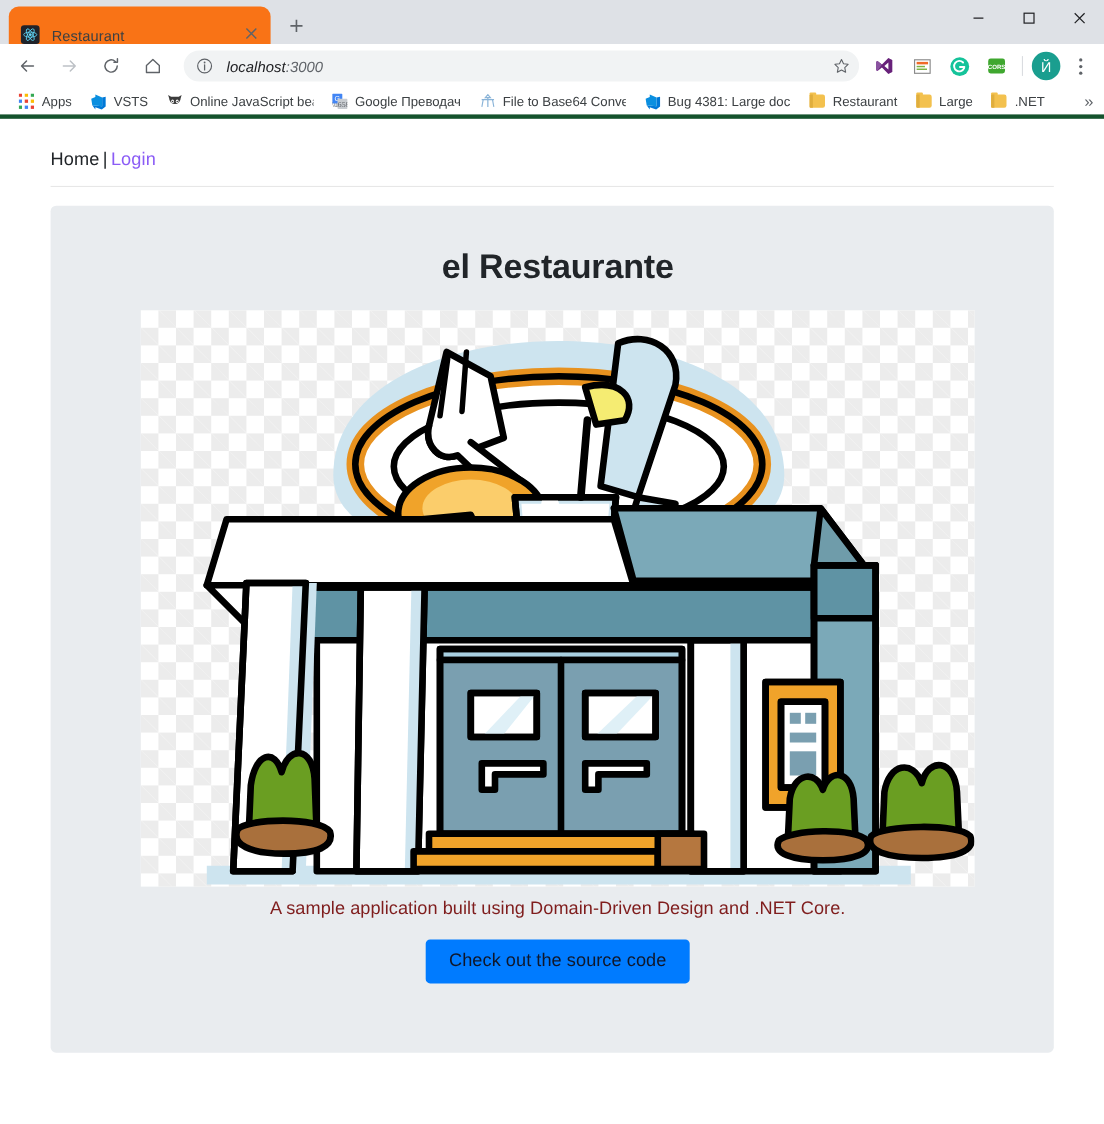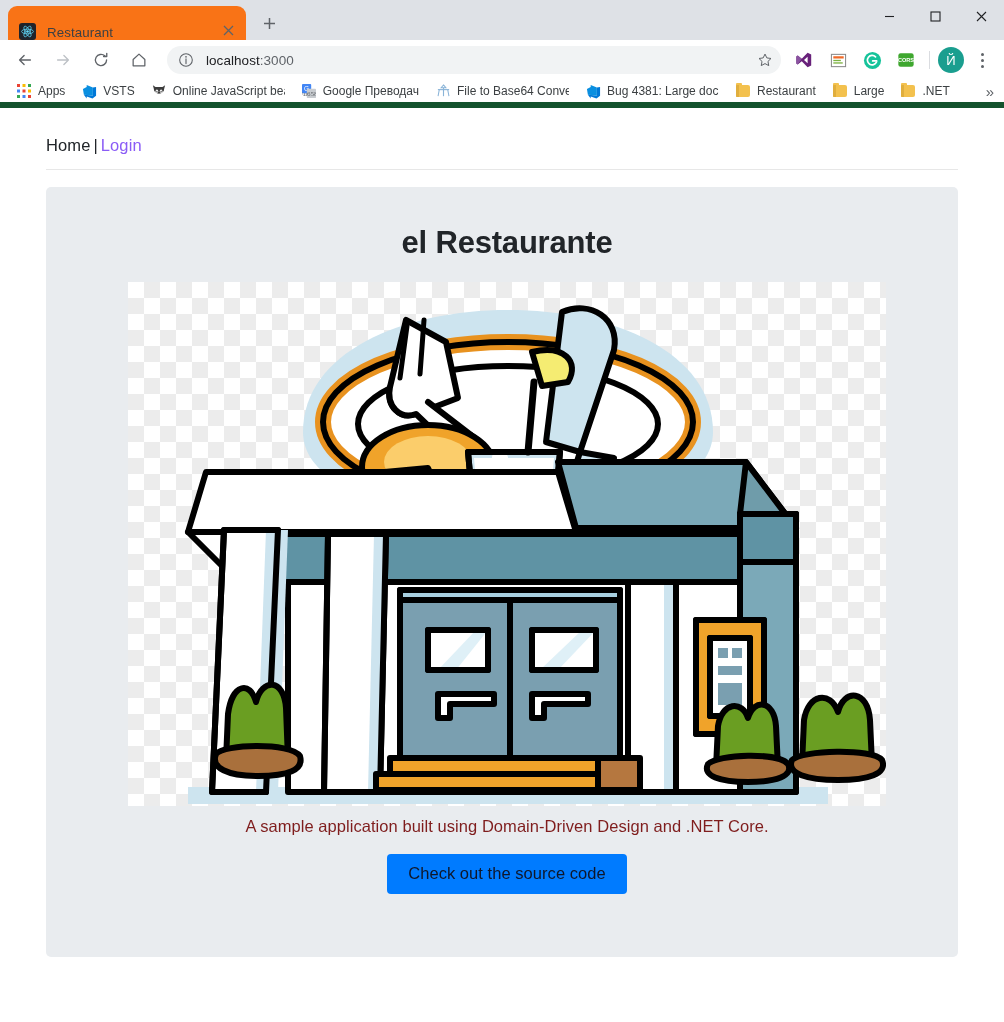"localhost:3000" .omnibox { font-style: none -> italic }
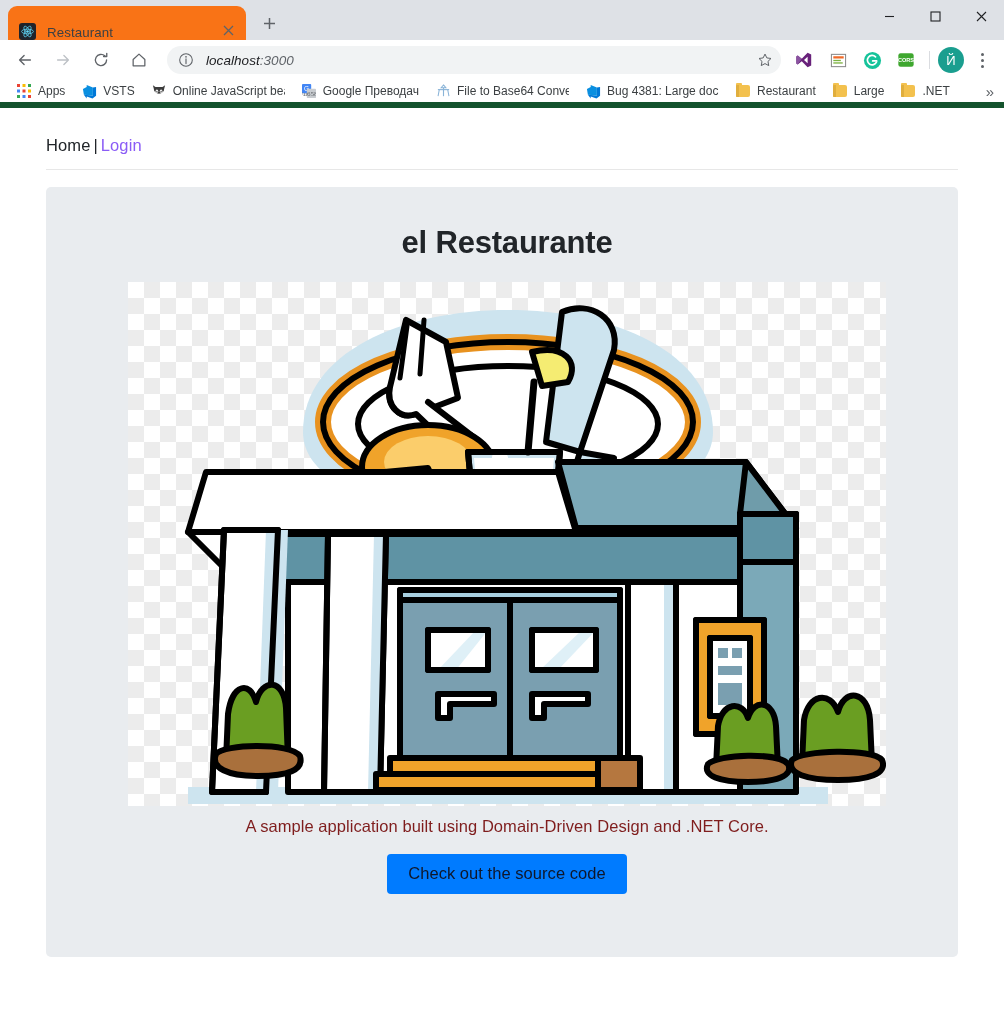"Apps" .bookmarks { border-bottom: 6px solid #14532d -> 4px solid #14532d }
